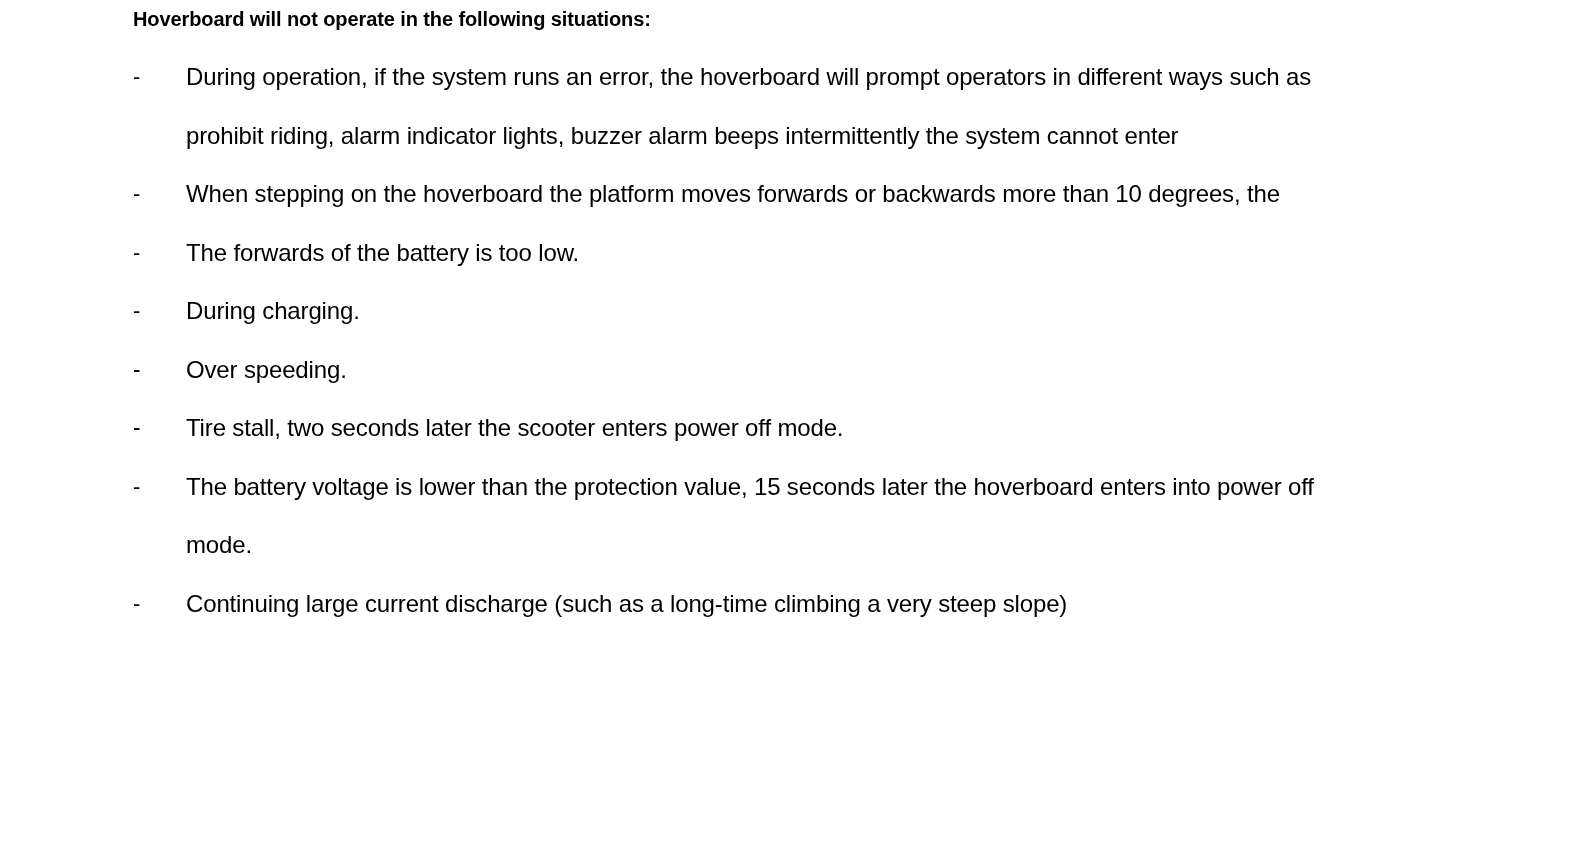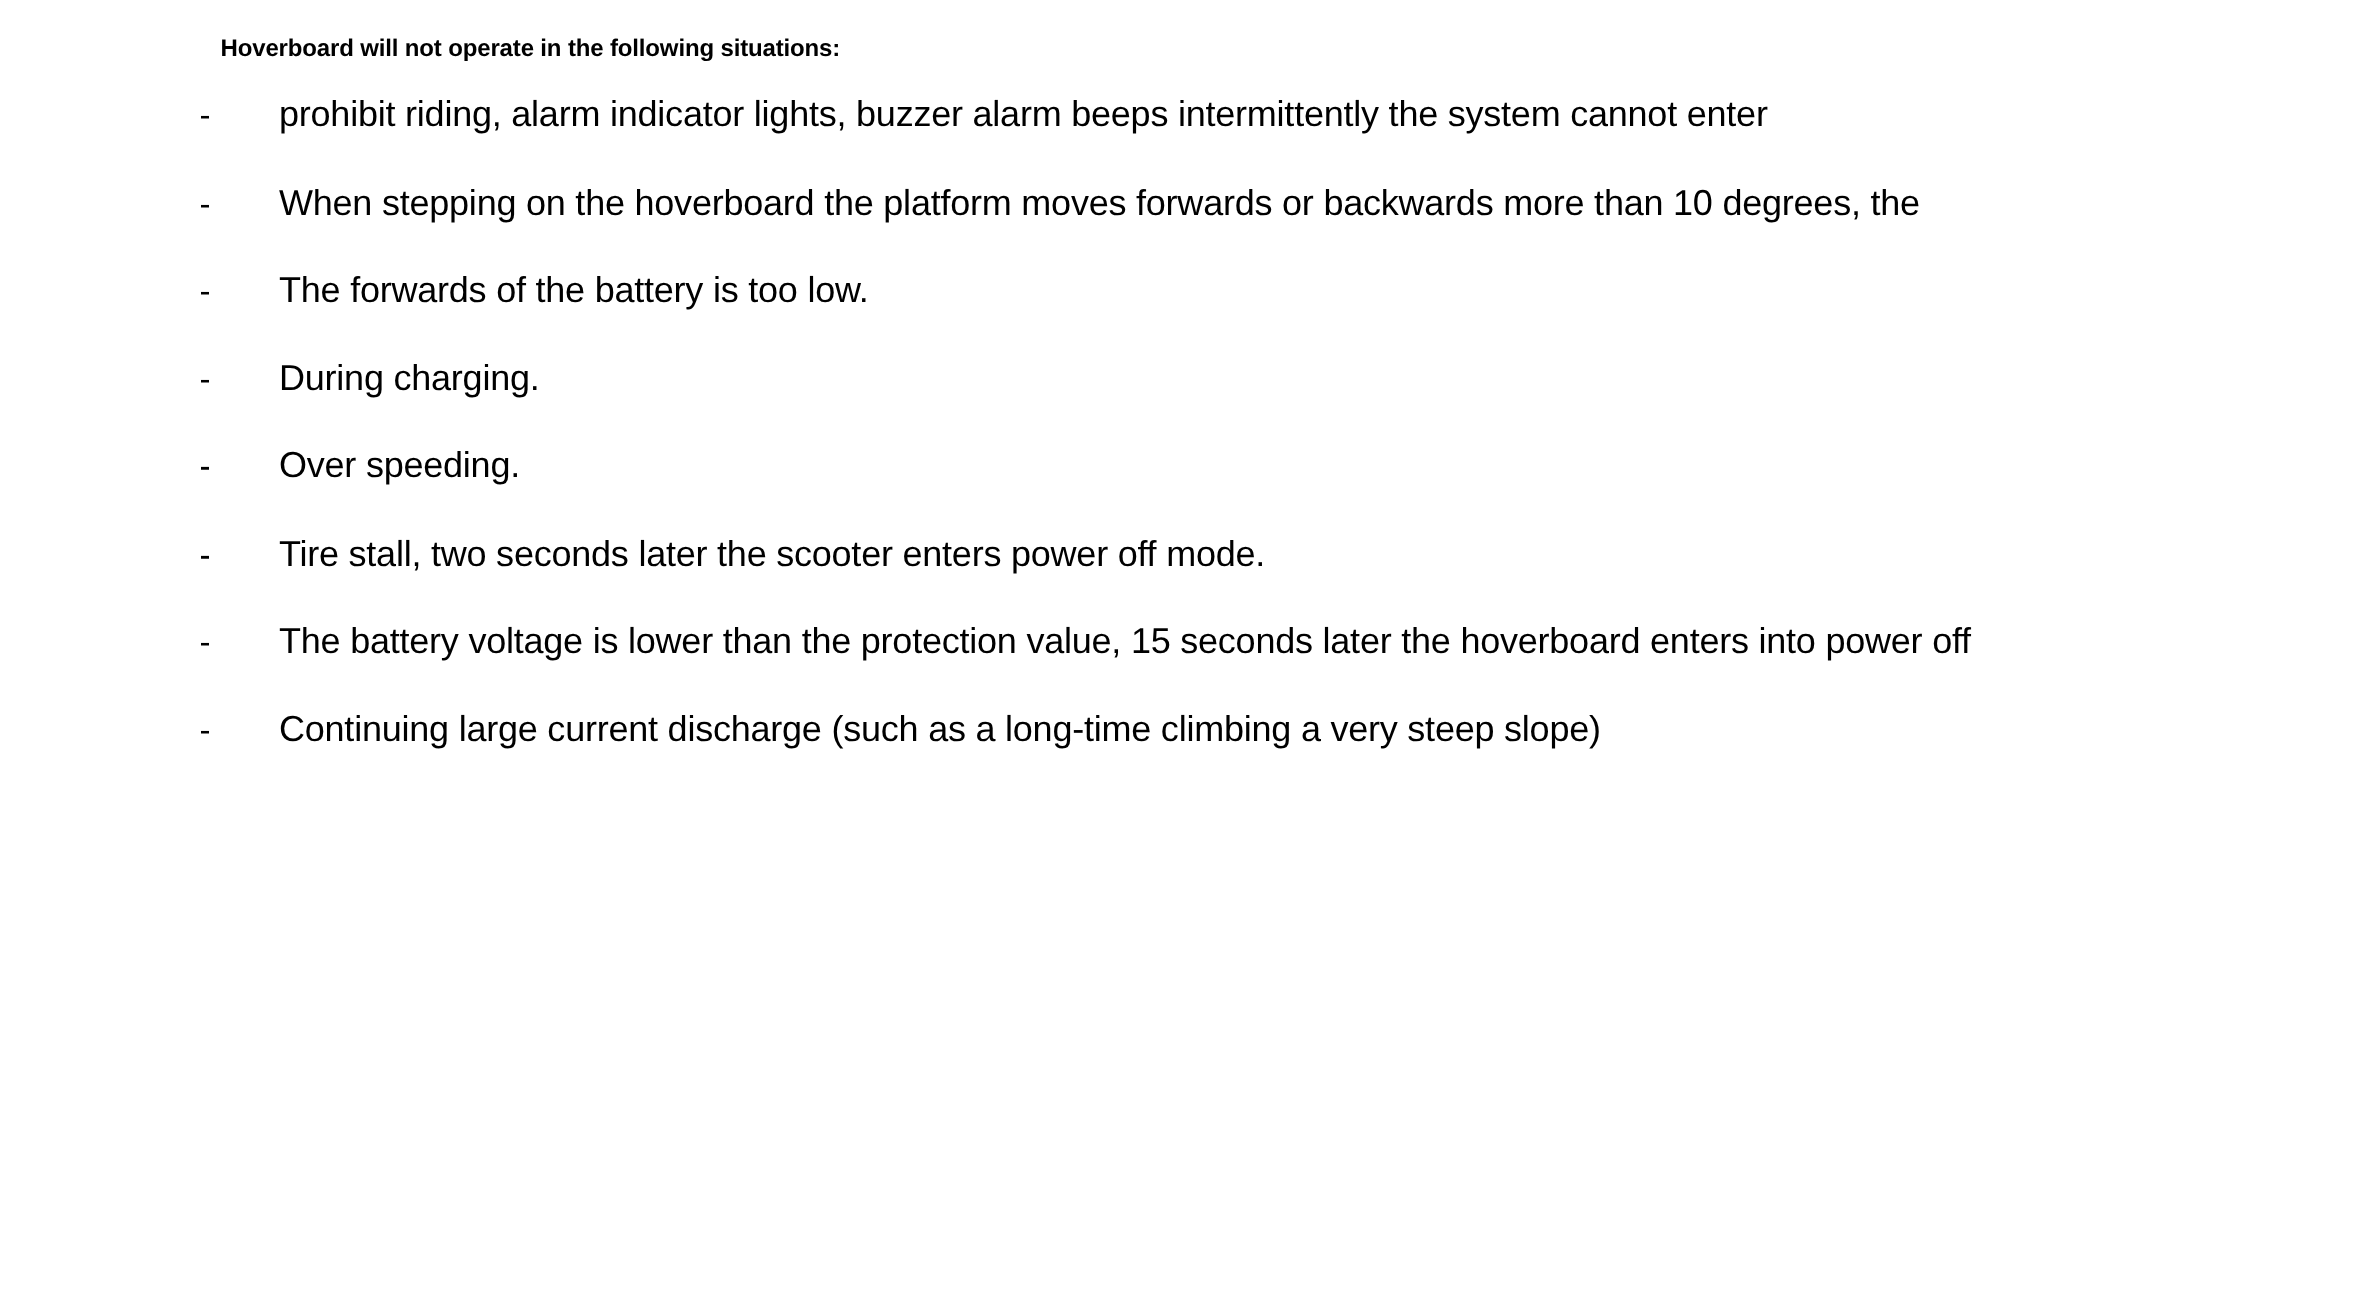"Hoverboard will not operate in" .heading { font-size: 16px -> 20px; margin: 14px -> 0 }
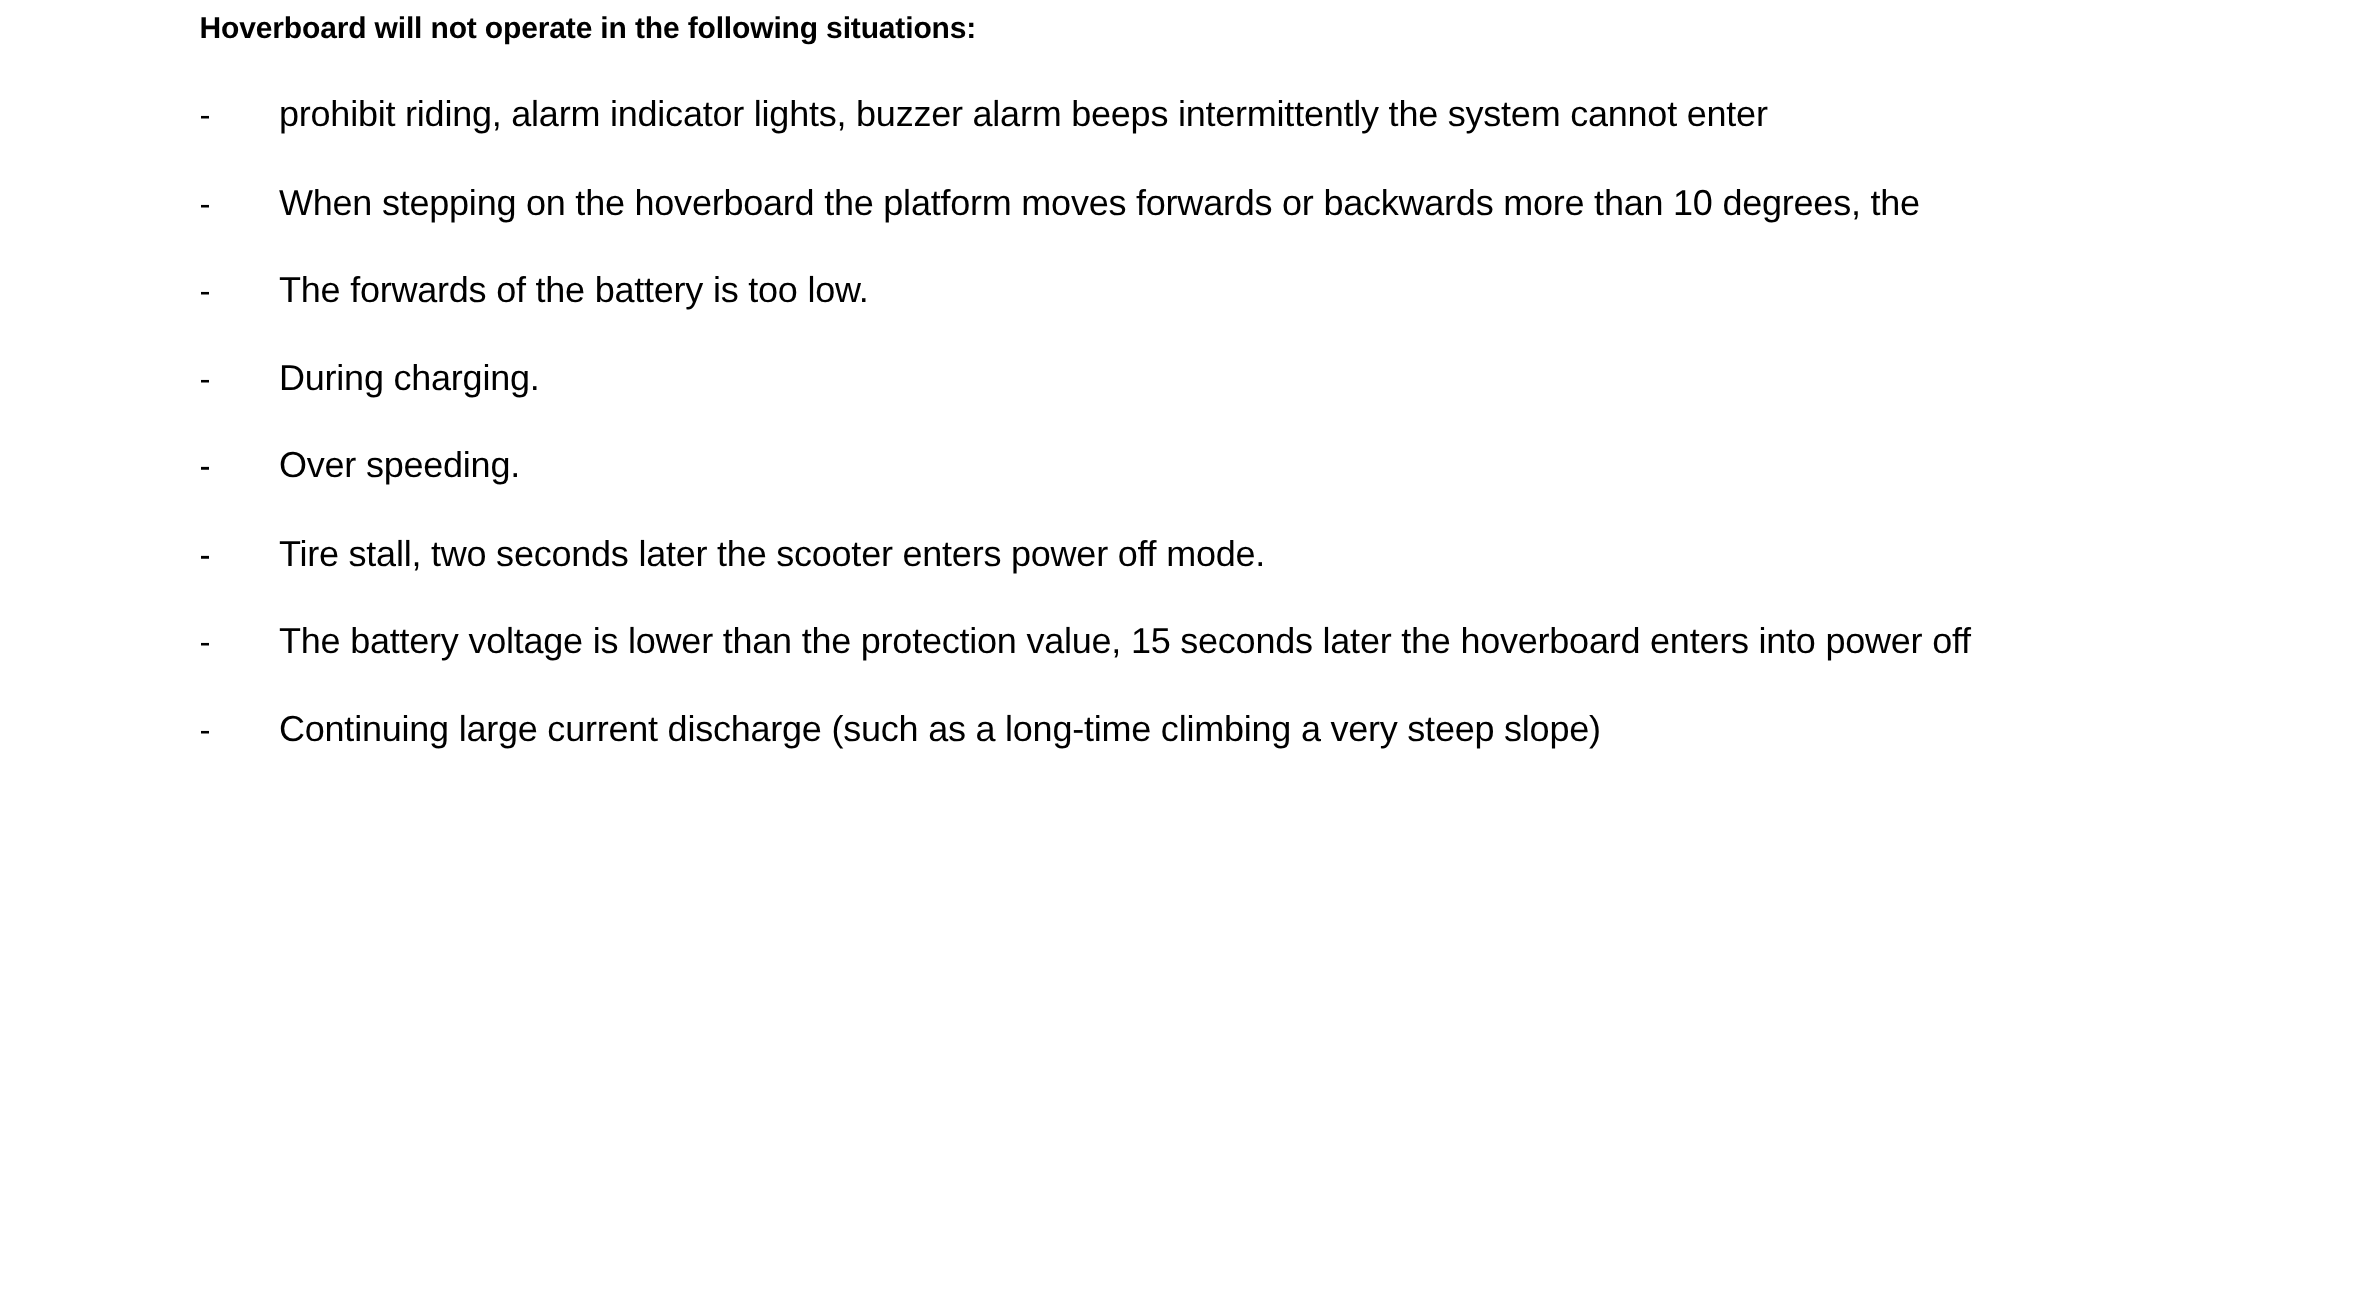"During operation, if the system" span.text { html: none -> <span>During operation, if the system runs an error, the hoverboard will prompt operators in different ways such as</span> }
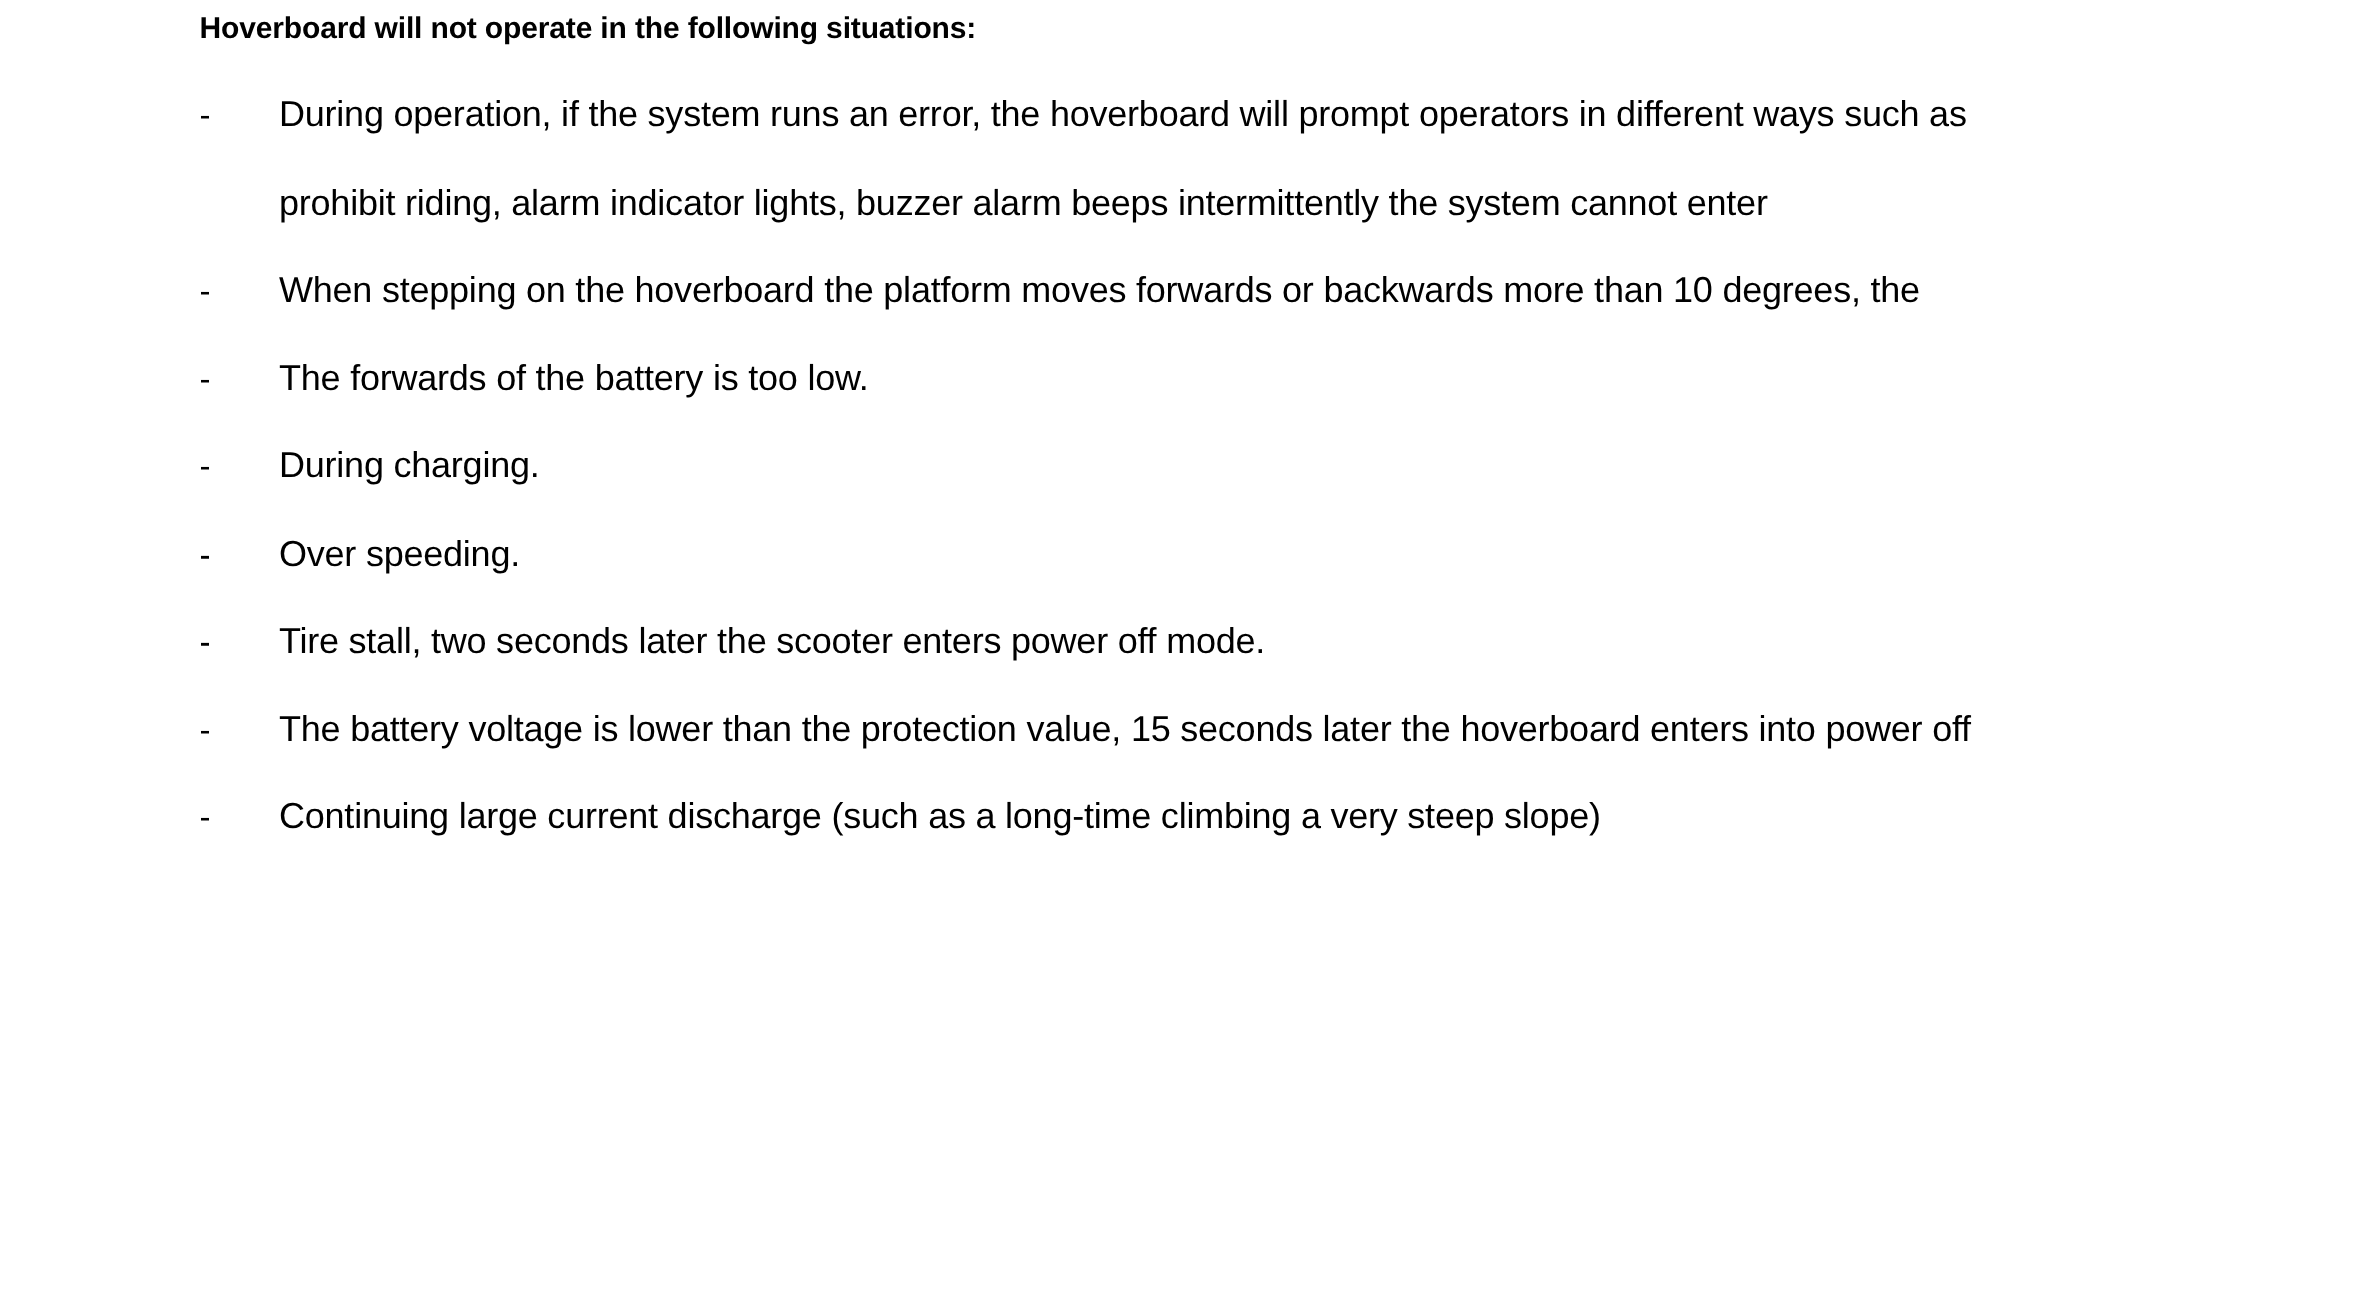"mode." span.text { html: none -> <span>mode.</span> }
